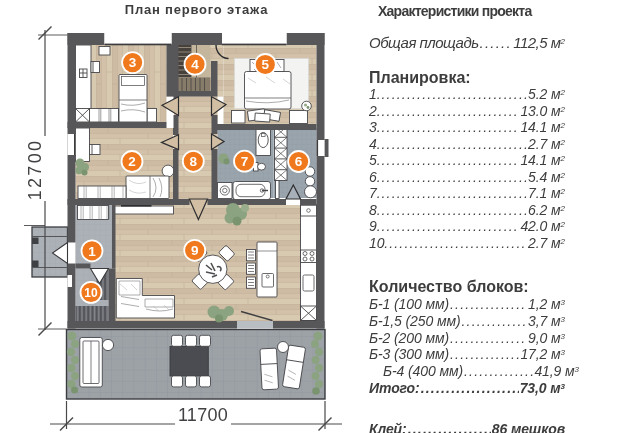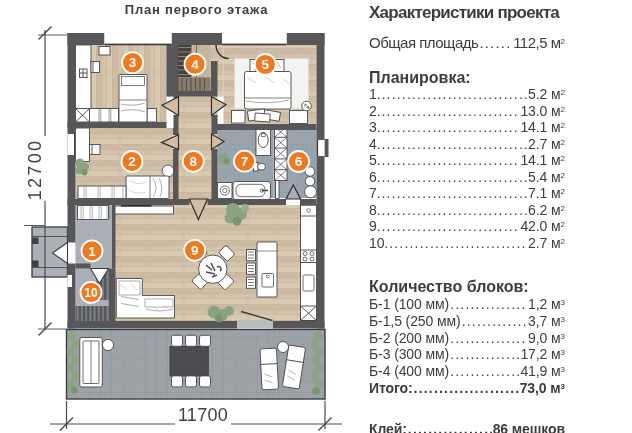"Характеристики проекта" div.t { font-size: 17px -> 14px; left: 369px -> 378px }
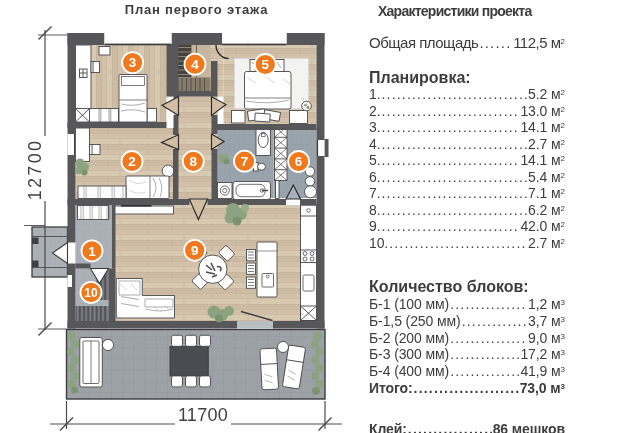"Общая площадь" .row span { font-style: none -> italic }
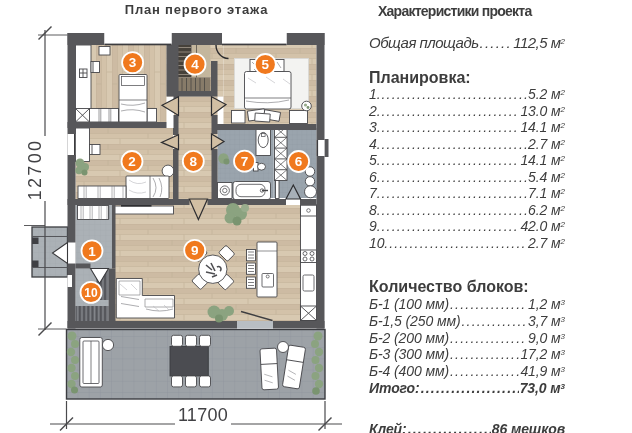"Б-4 (400 мм)" div.row { margin-left: none -> 14px }
